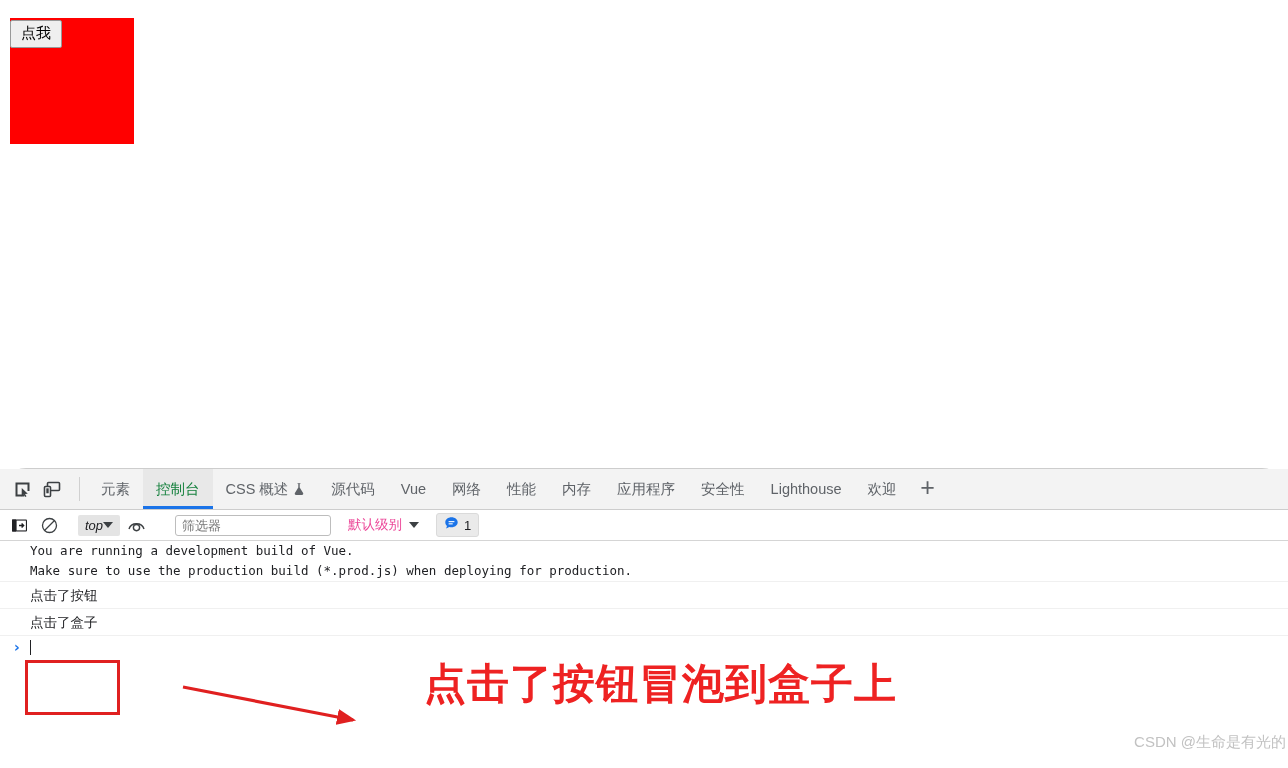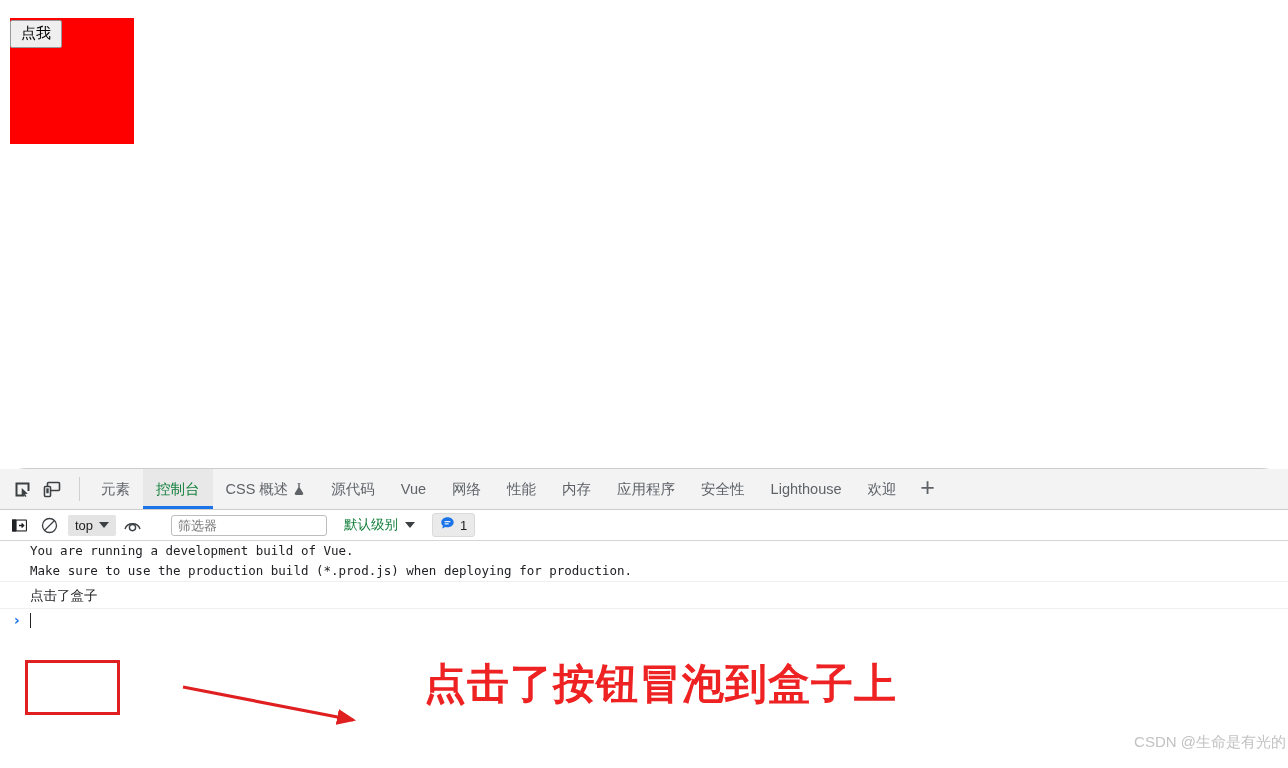"top" #context-select { font-style: none -> italic; gap: 6px -> none; margin-left: 2px -> 12px }
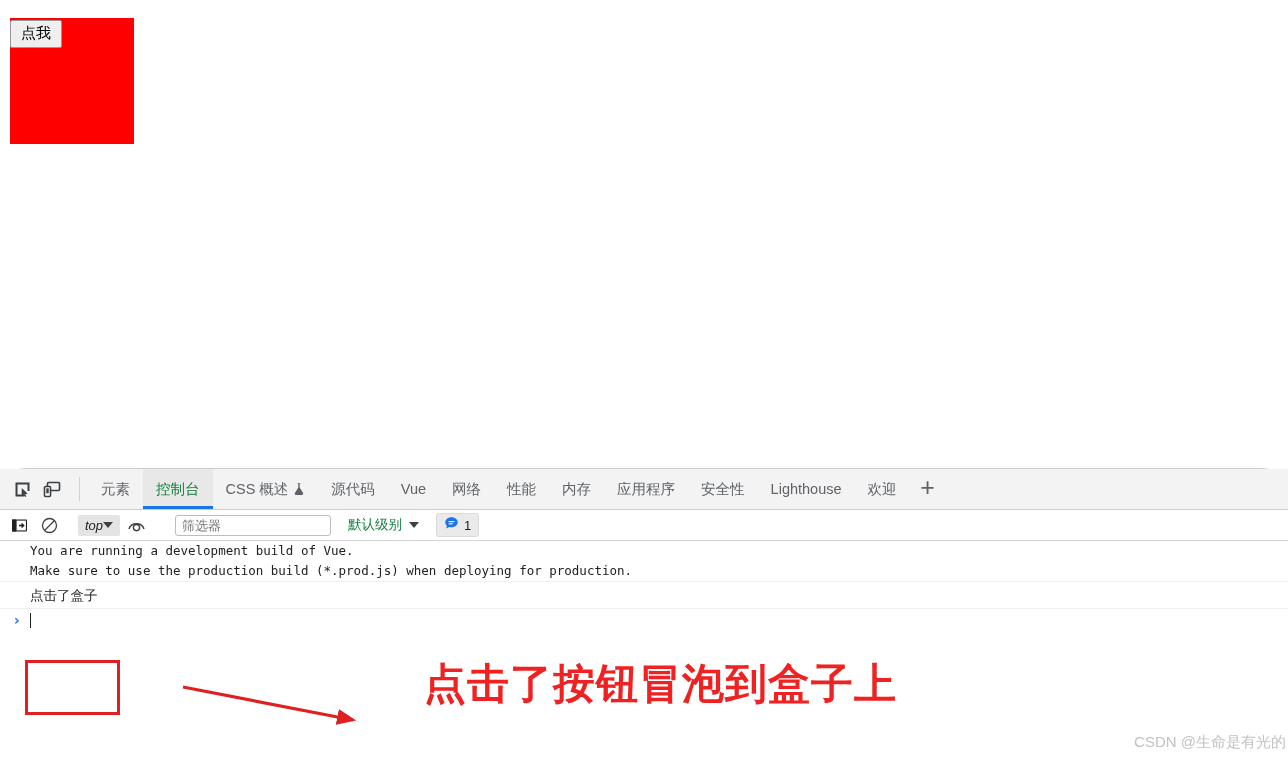"默认级别" #level-select { color: #15803d -> #ec4899 }
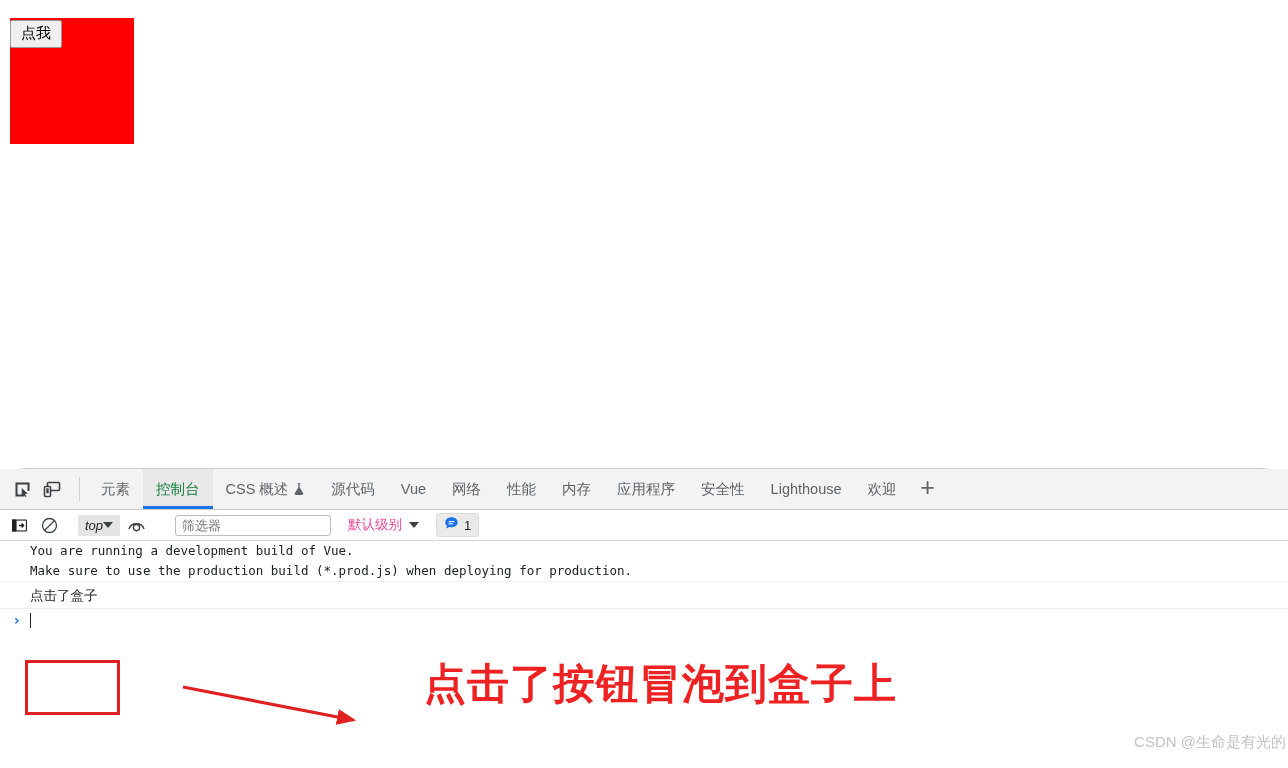"点击了按钮" div.msg { html: none -> <div>点击了按钮</div> }
